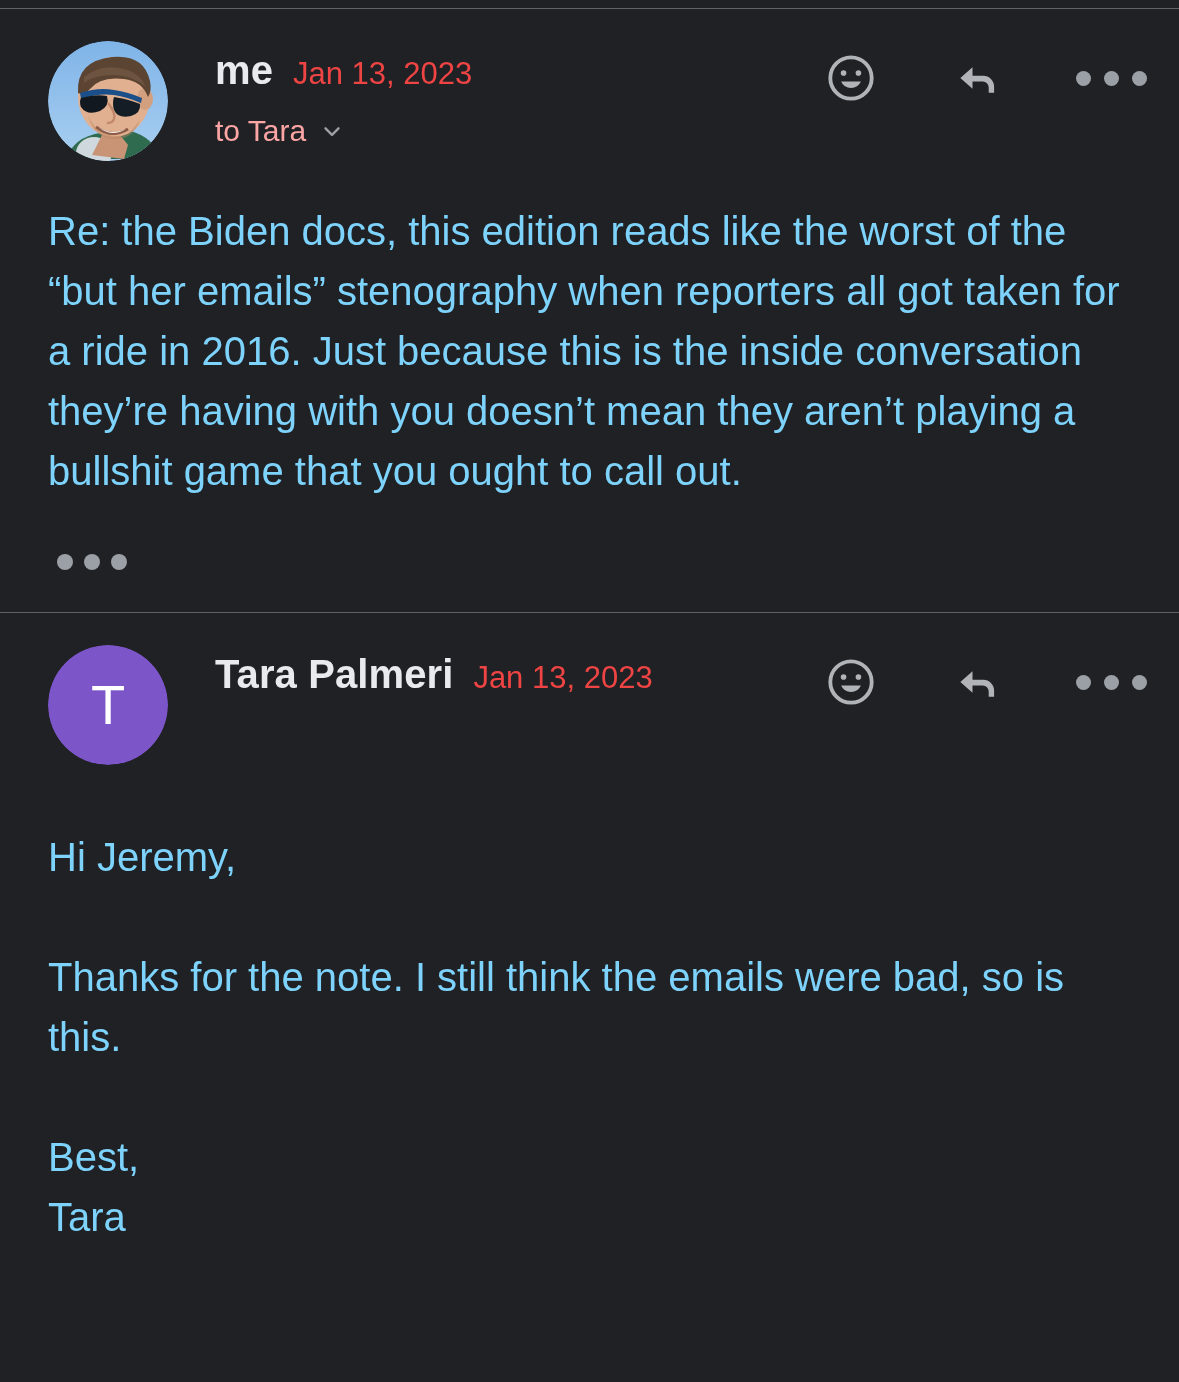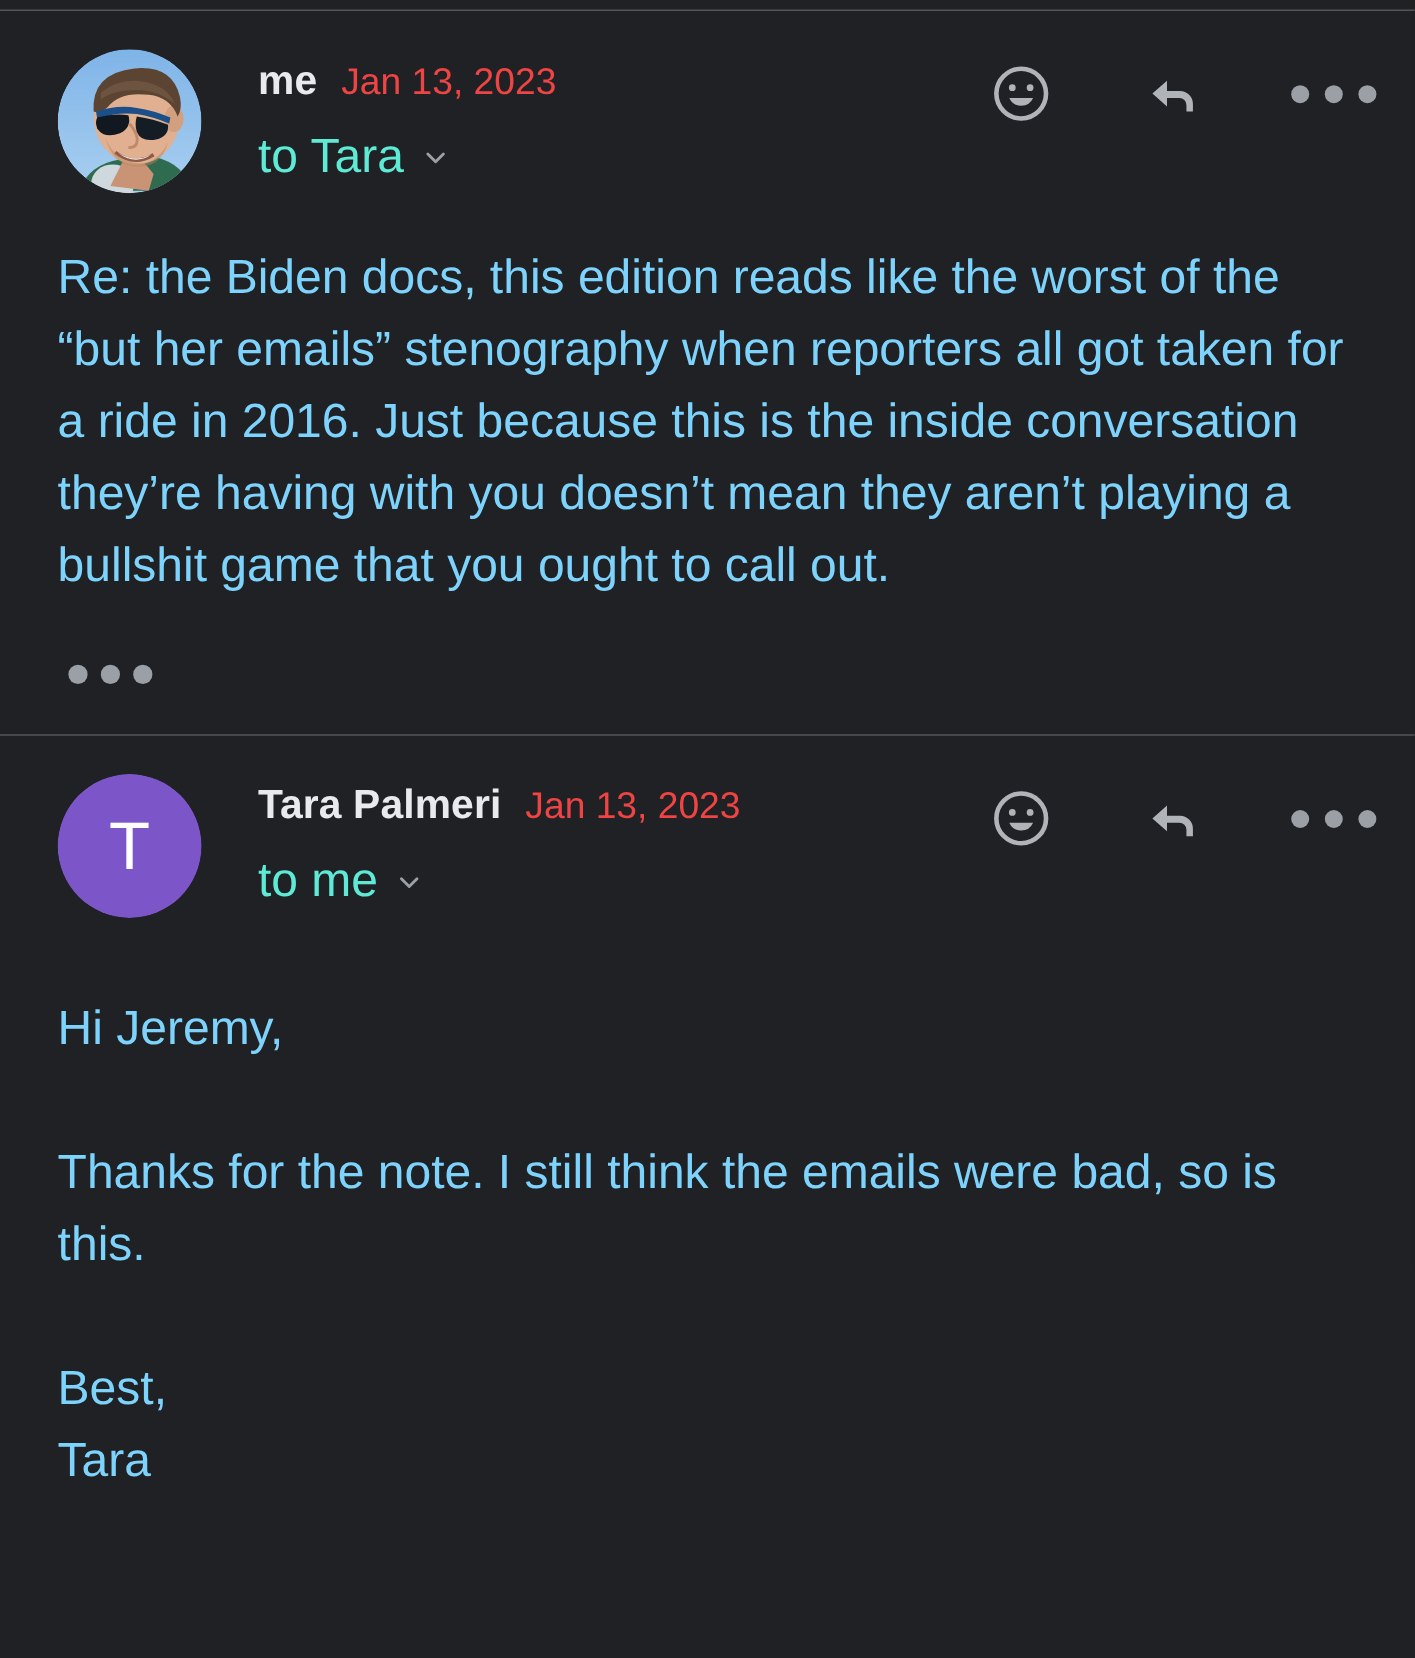"me" .sender { font-size: 34px -> 40px }
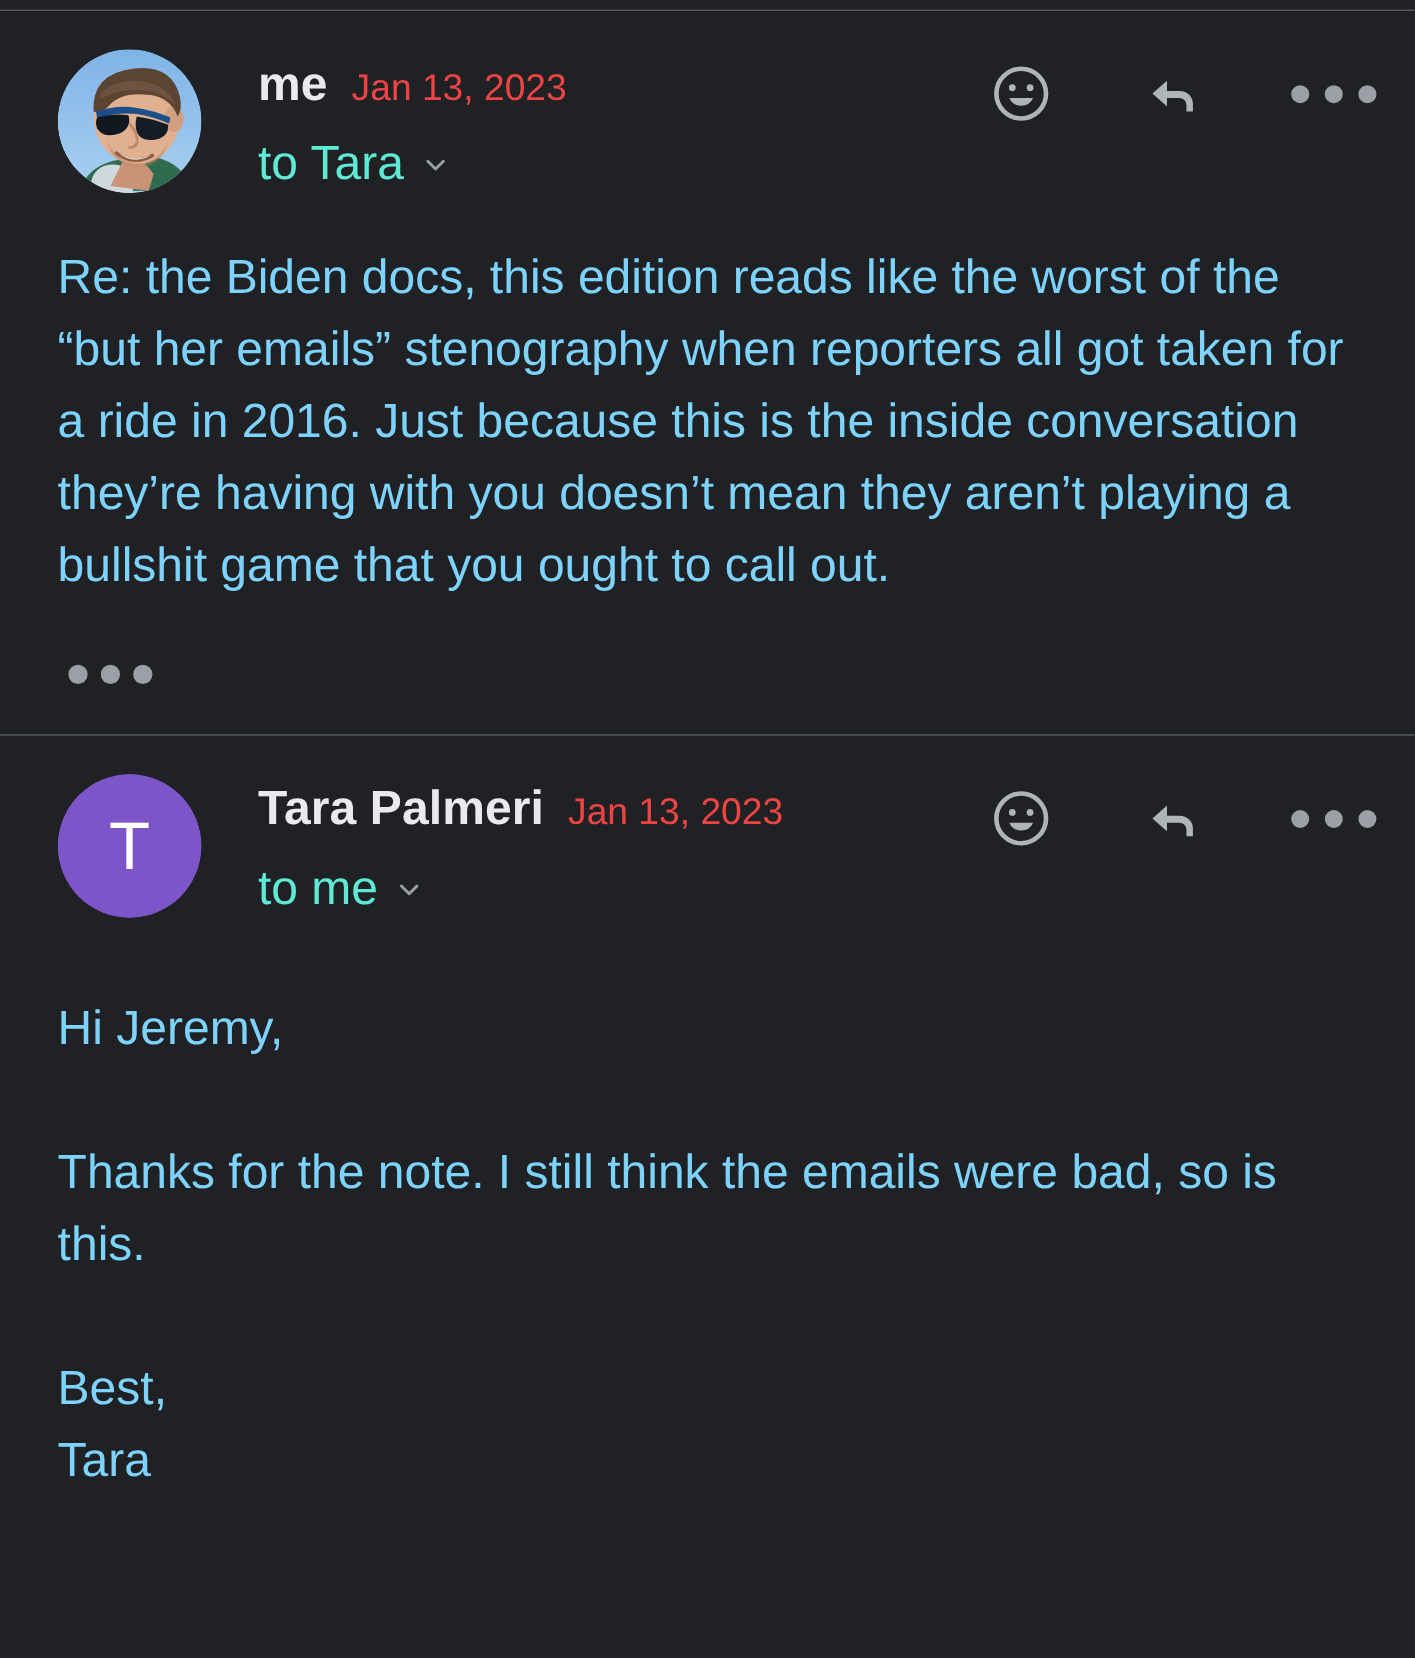"to Tara" .recipient { color: #5eead4 -> #fca5a5; font-size: 40px -> 30px }
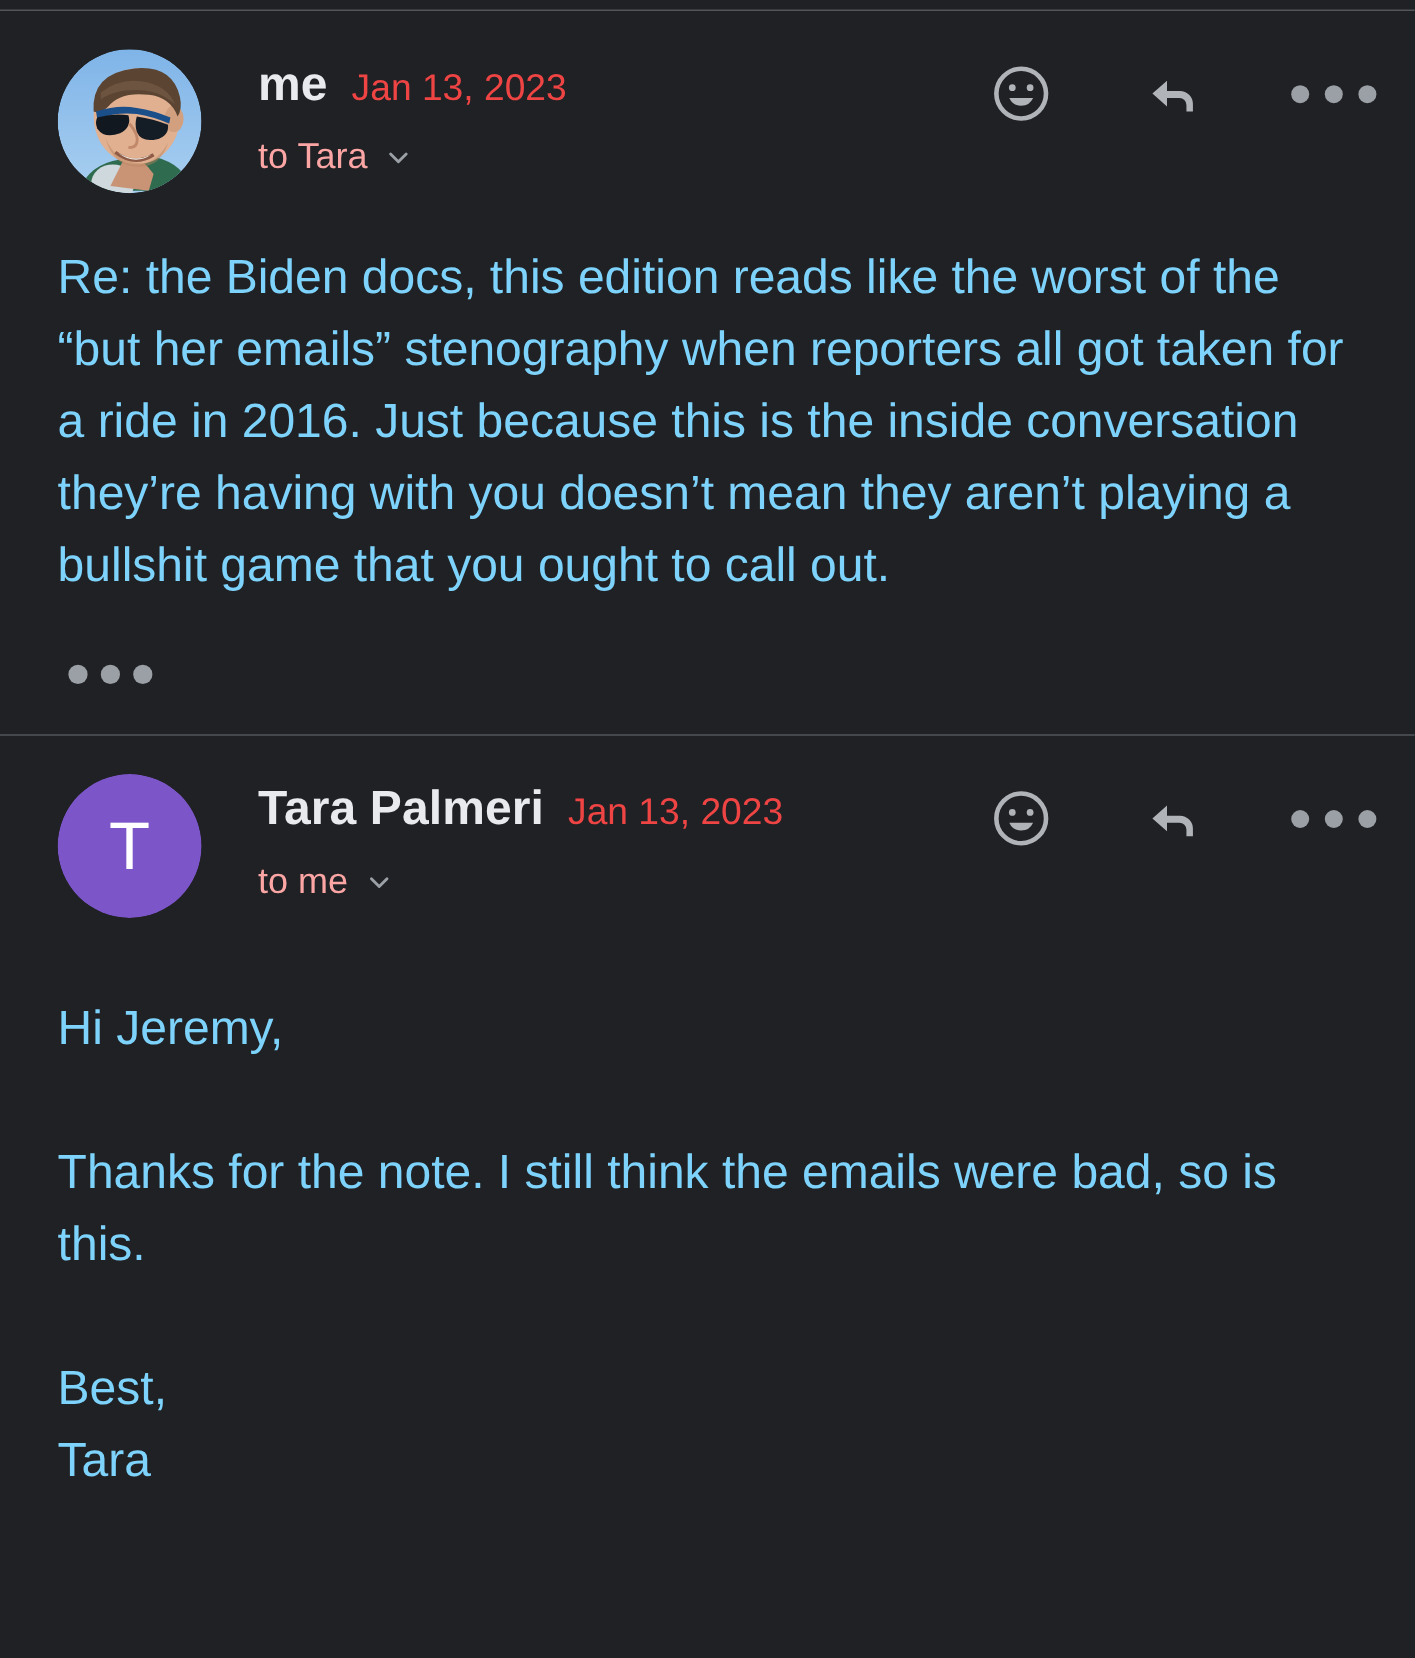"to me" div.hdr-line2 { html: <div> <div>to me</div> <span> <svg> <polyline></polyline> </svg> </span> </div> -> none }
